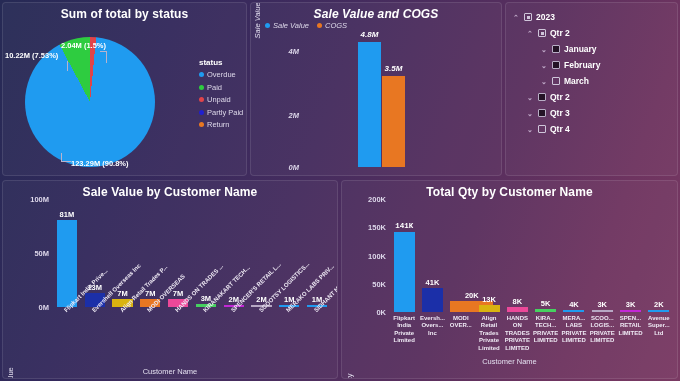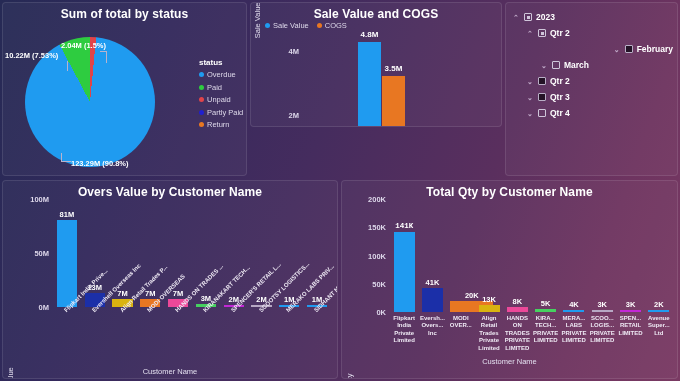"Sale Value and COGS" #card-cogs { font-style: none -> italic; height: 125px -> 174px }
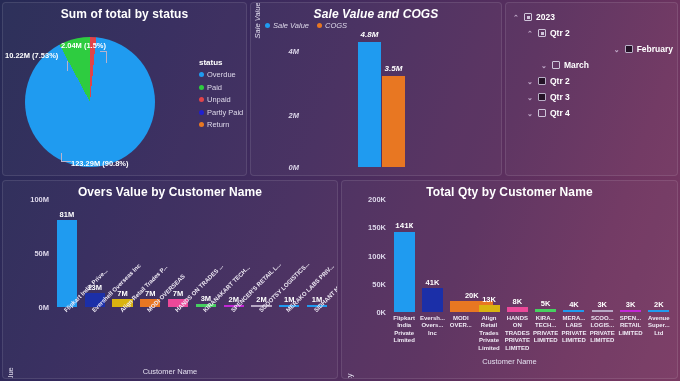"January" div.srow { html: none -> <div> <span>⌄</span> <span></span> <span>January</span> </div> }
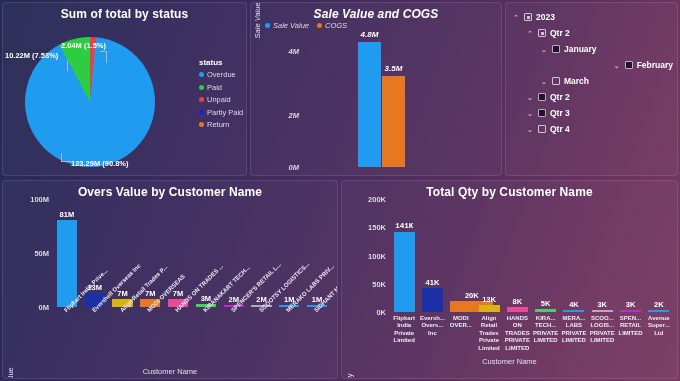"February" div.srow { justify-content: flex-end -> none }
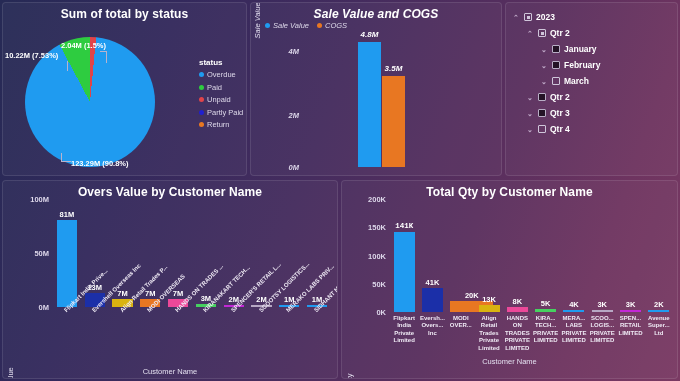"Overs Value by Customer Name" div.card-title { text: Overs -> Sale }
